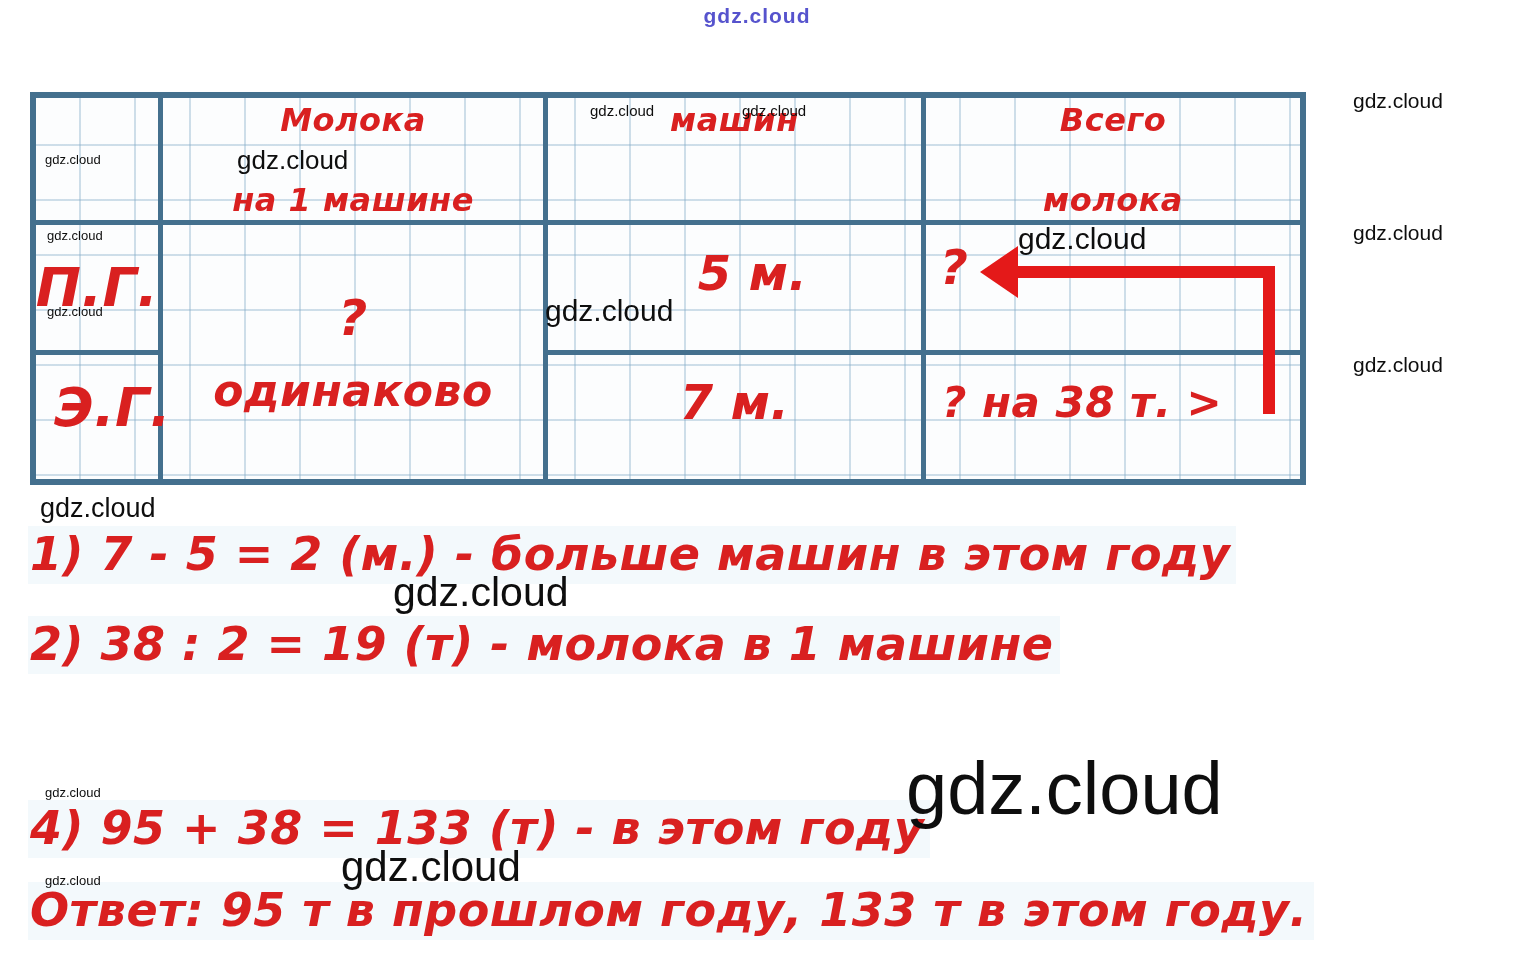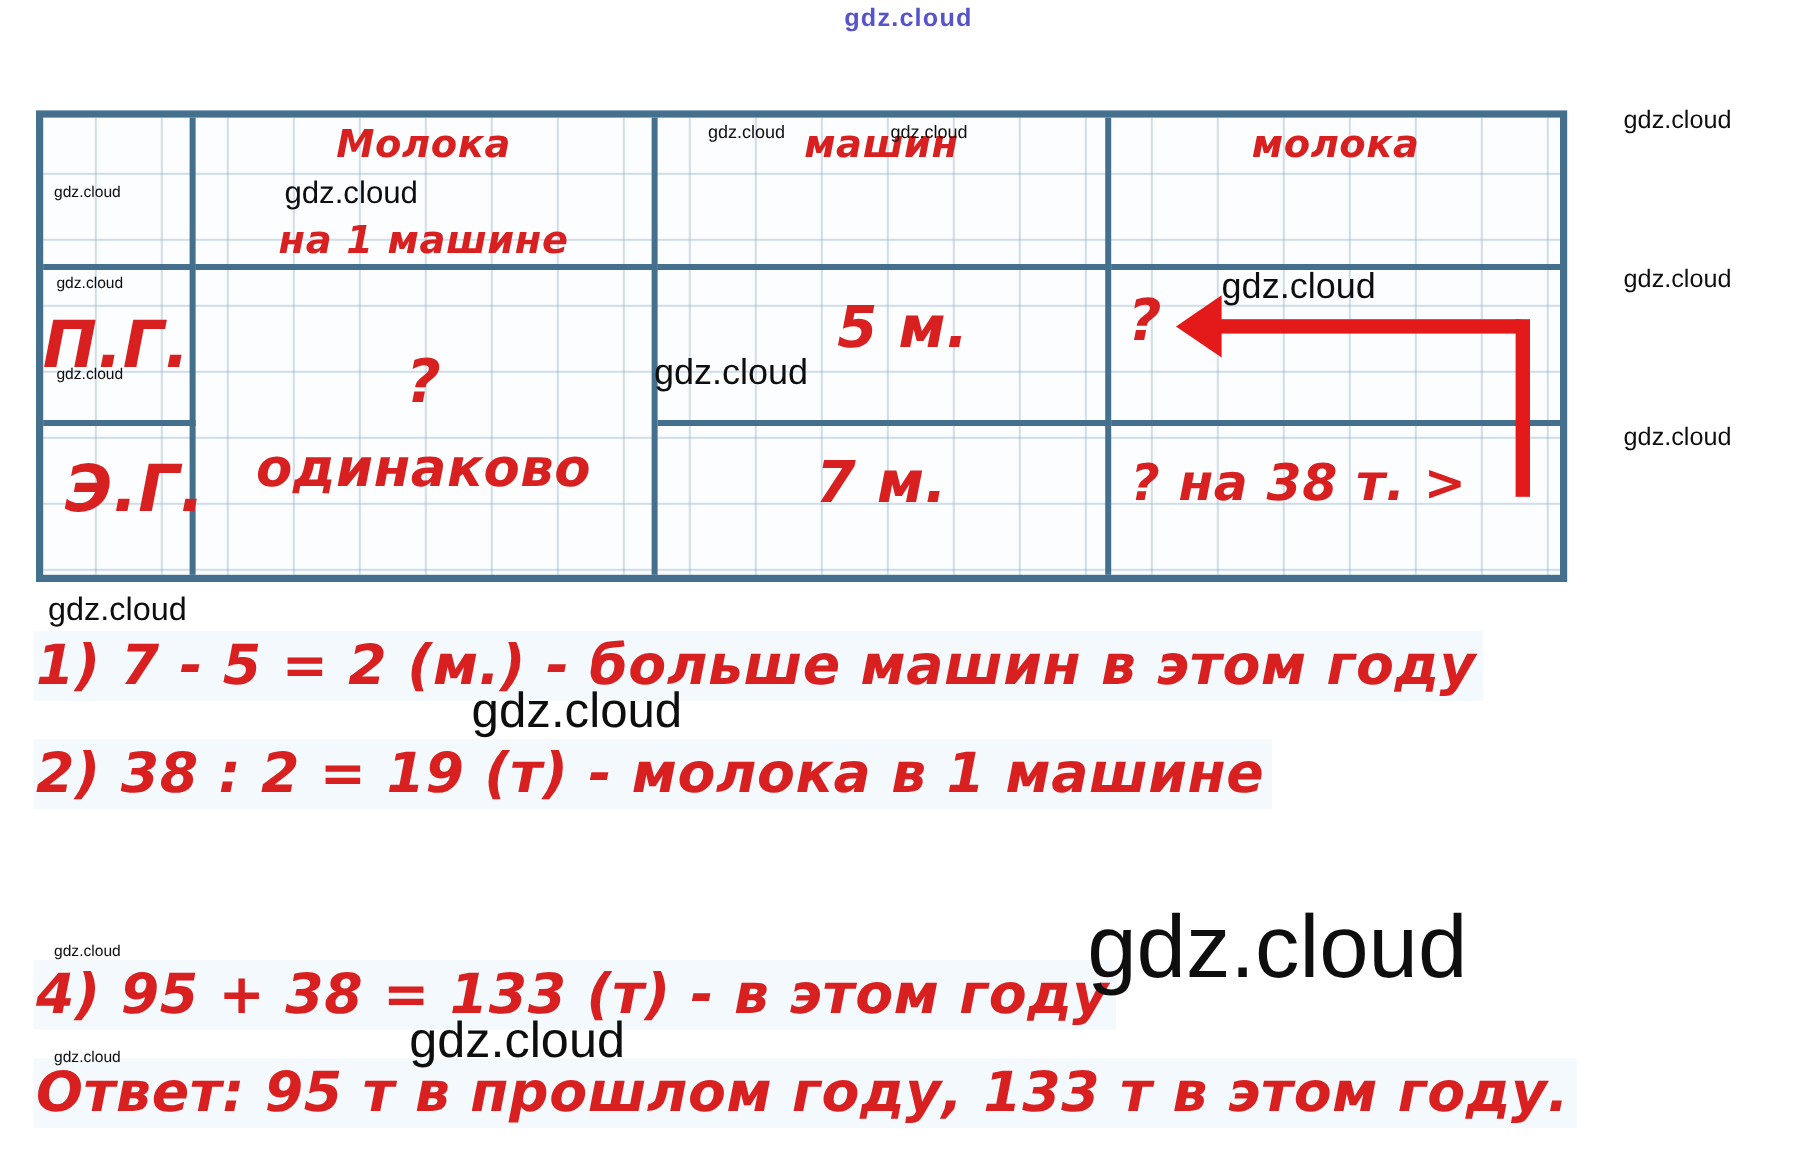"Всего" div { html: none -> <div>Всего</div> }
